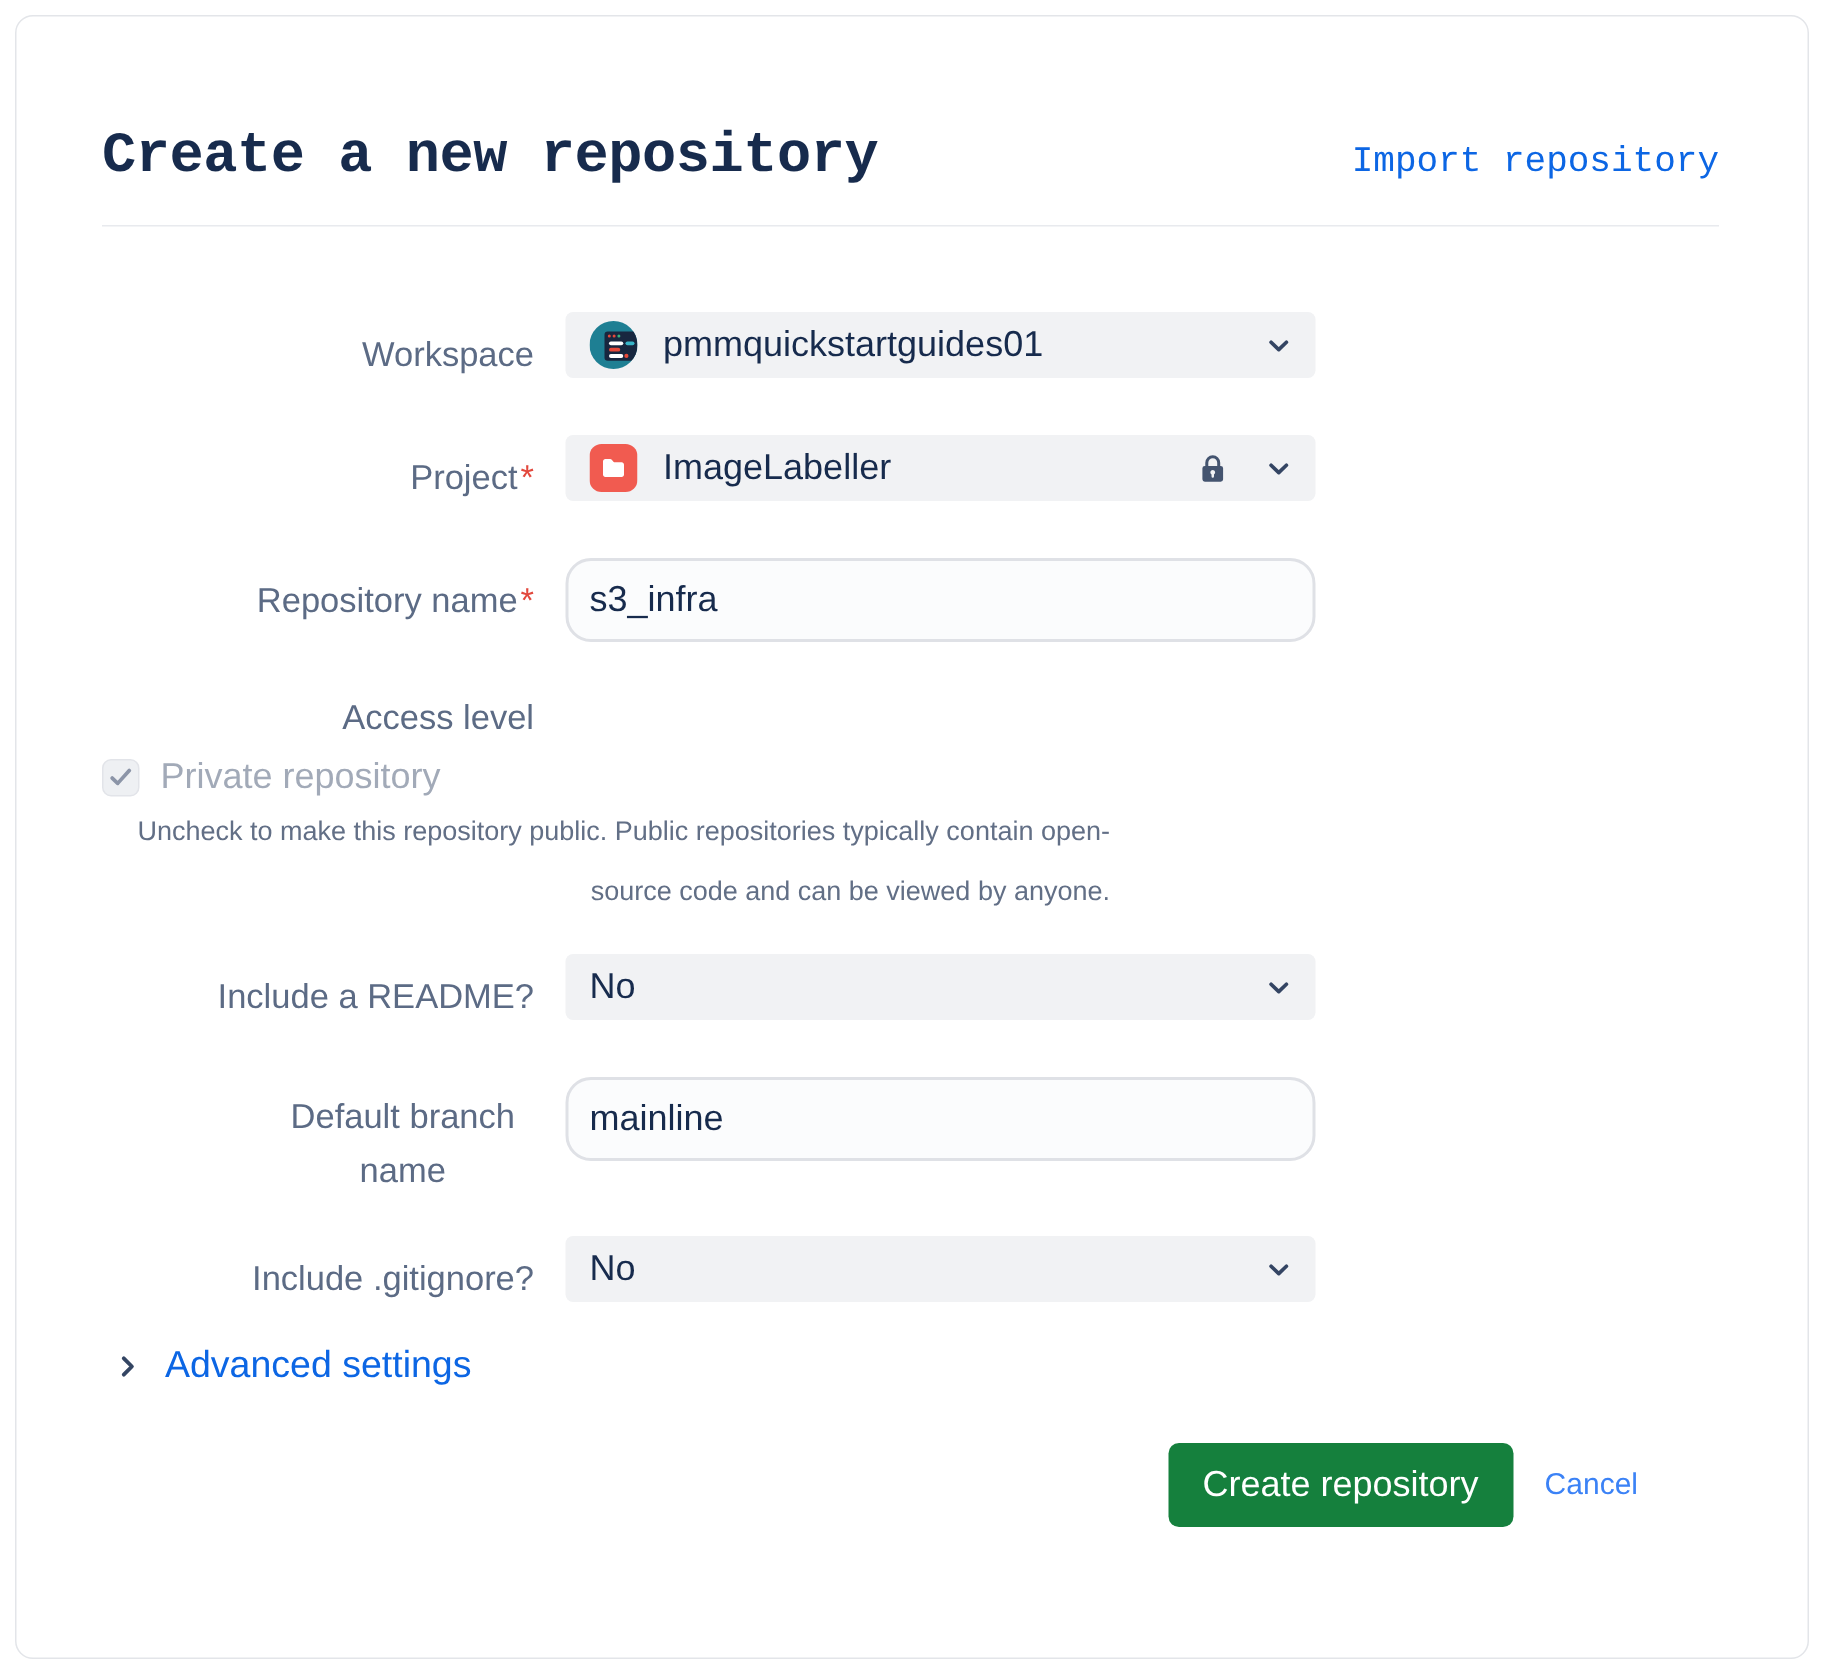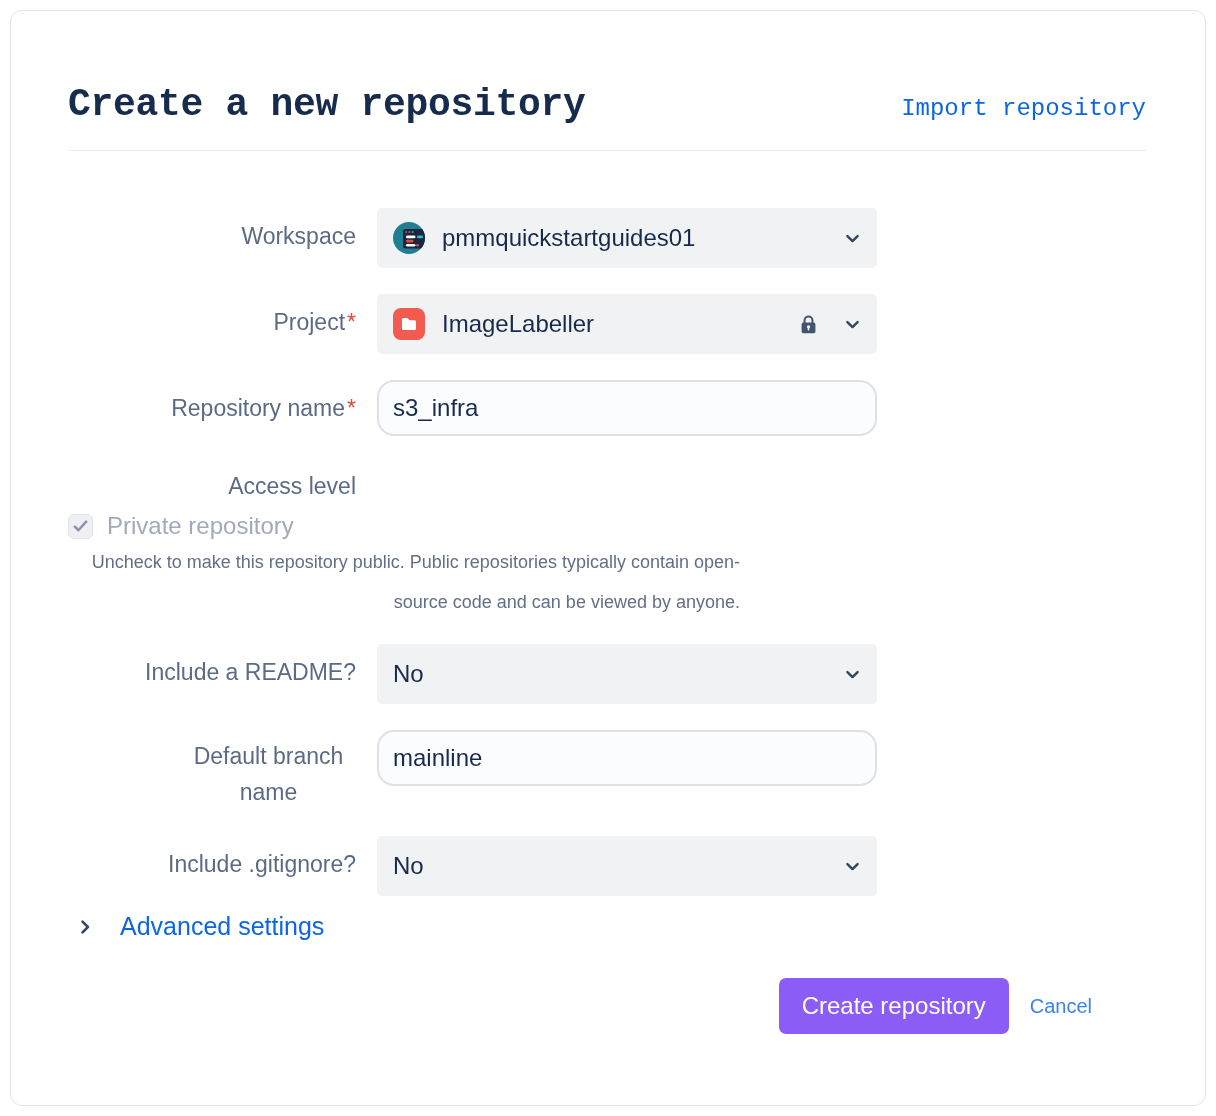"pmmquickstartguides01" .select { height: 60px -> 44px }
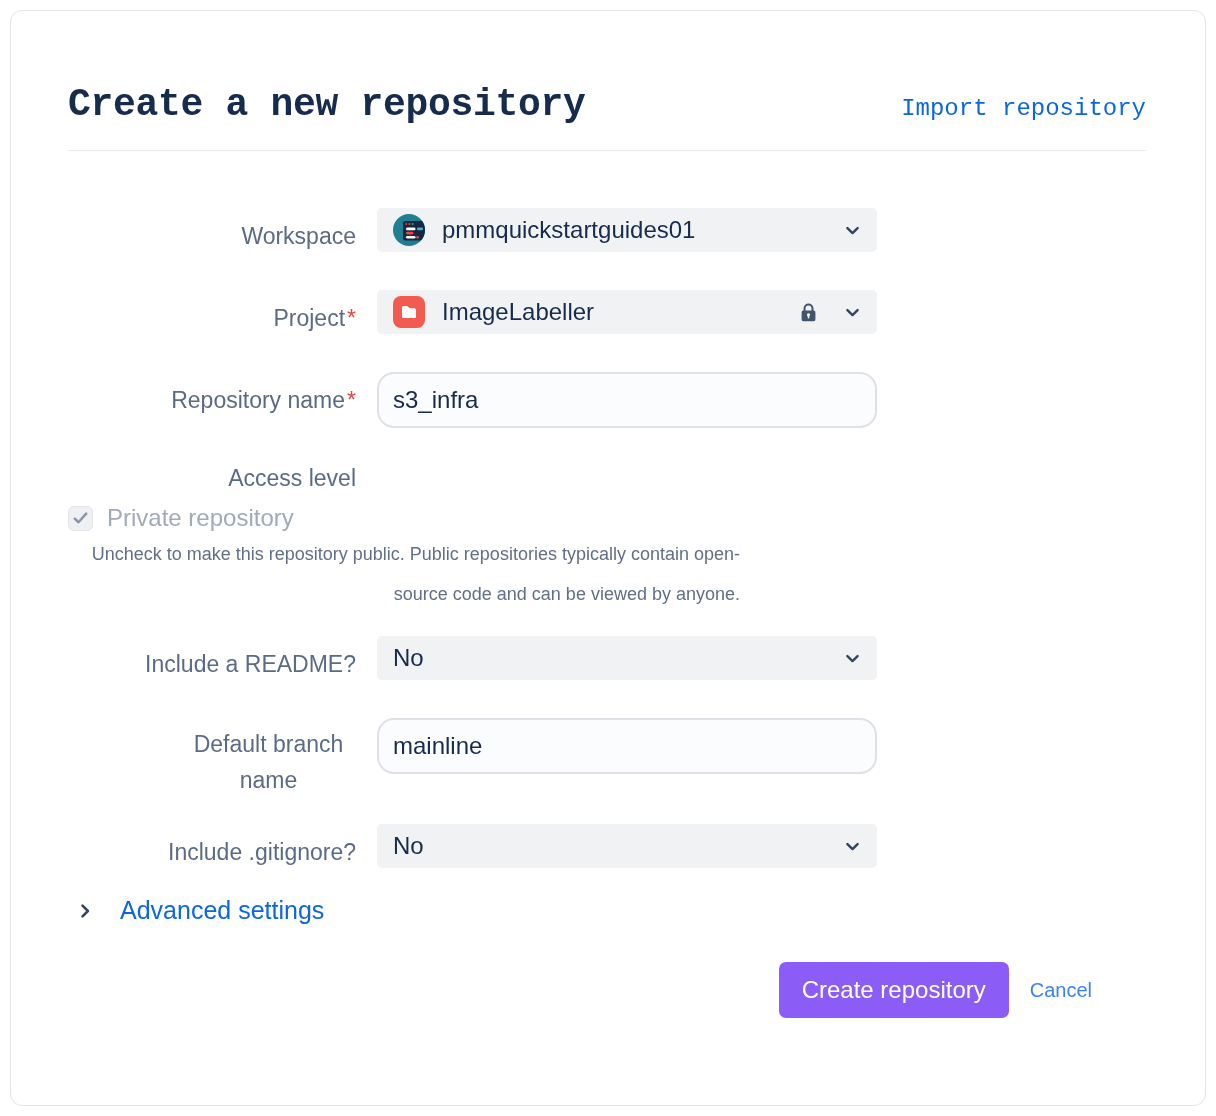"Advanced settings" .advanced { gap: 10px -> none }
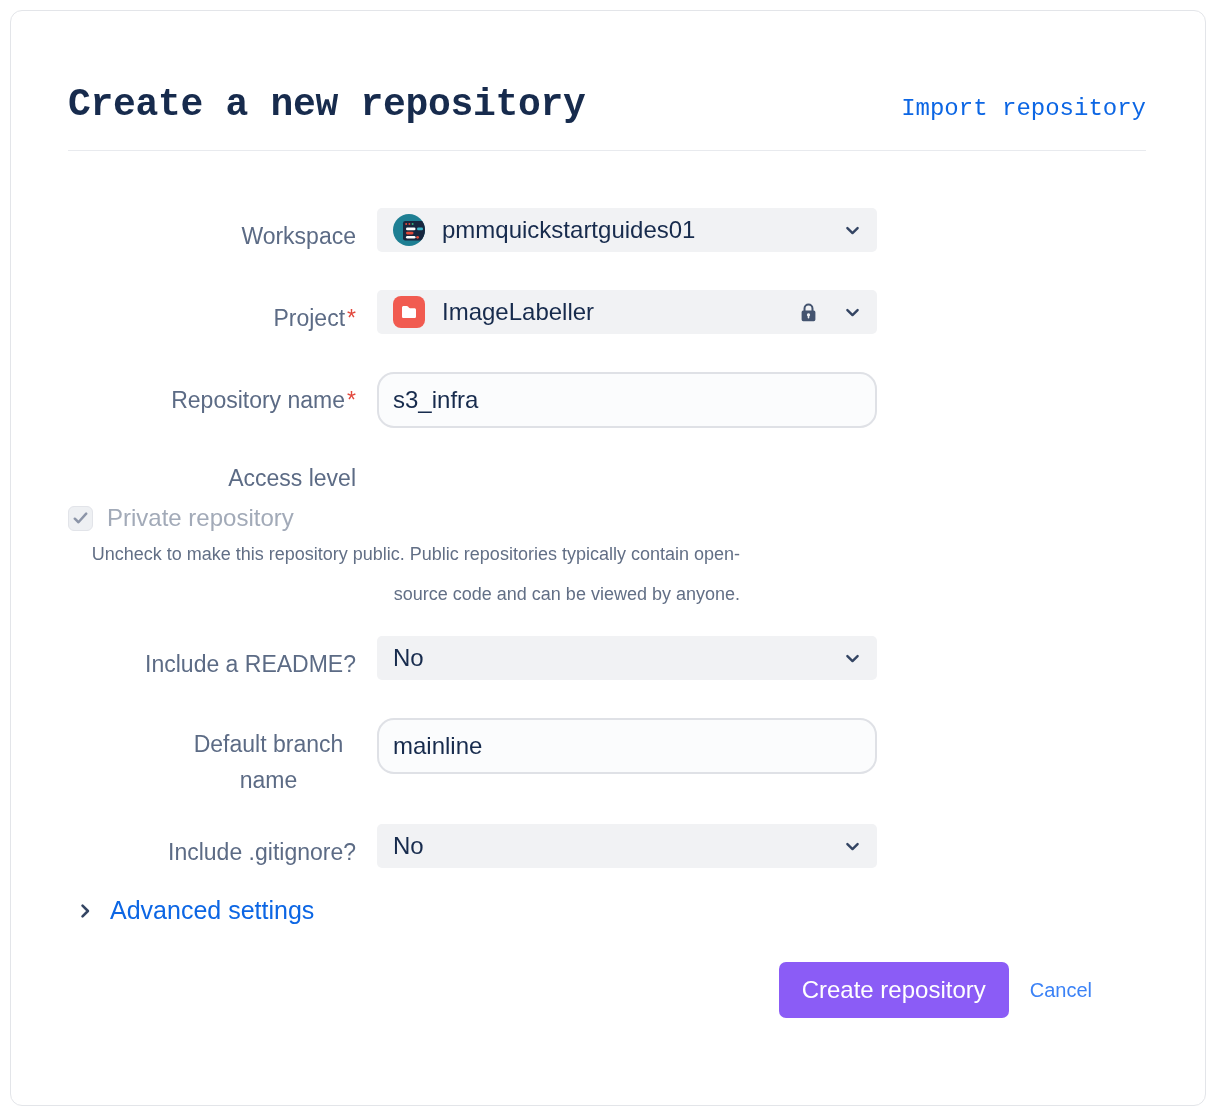"Create repository" .create-btn { background: #8b5cf6 -> #15803d }
